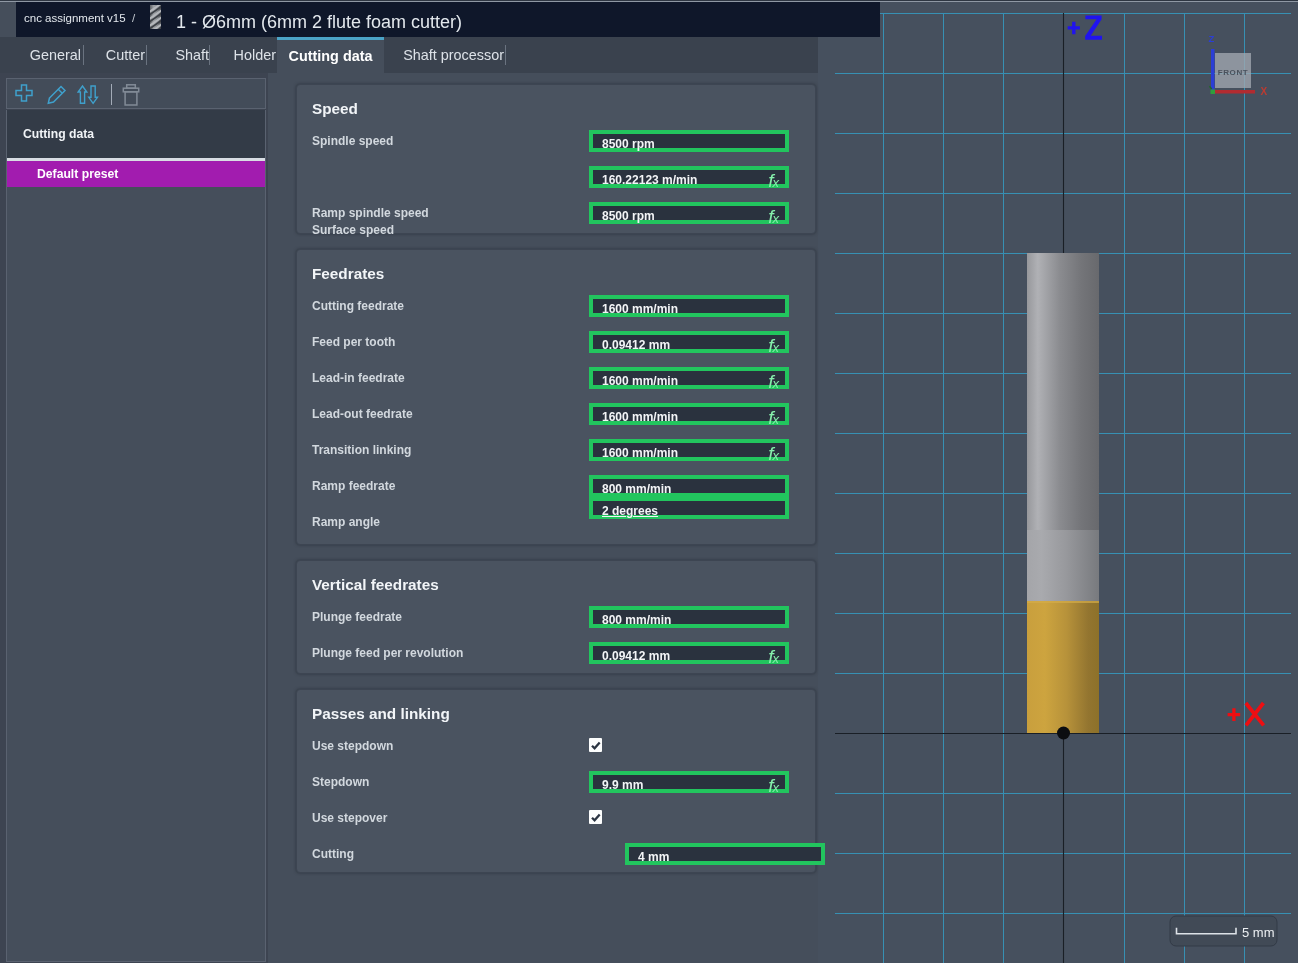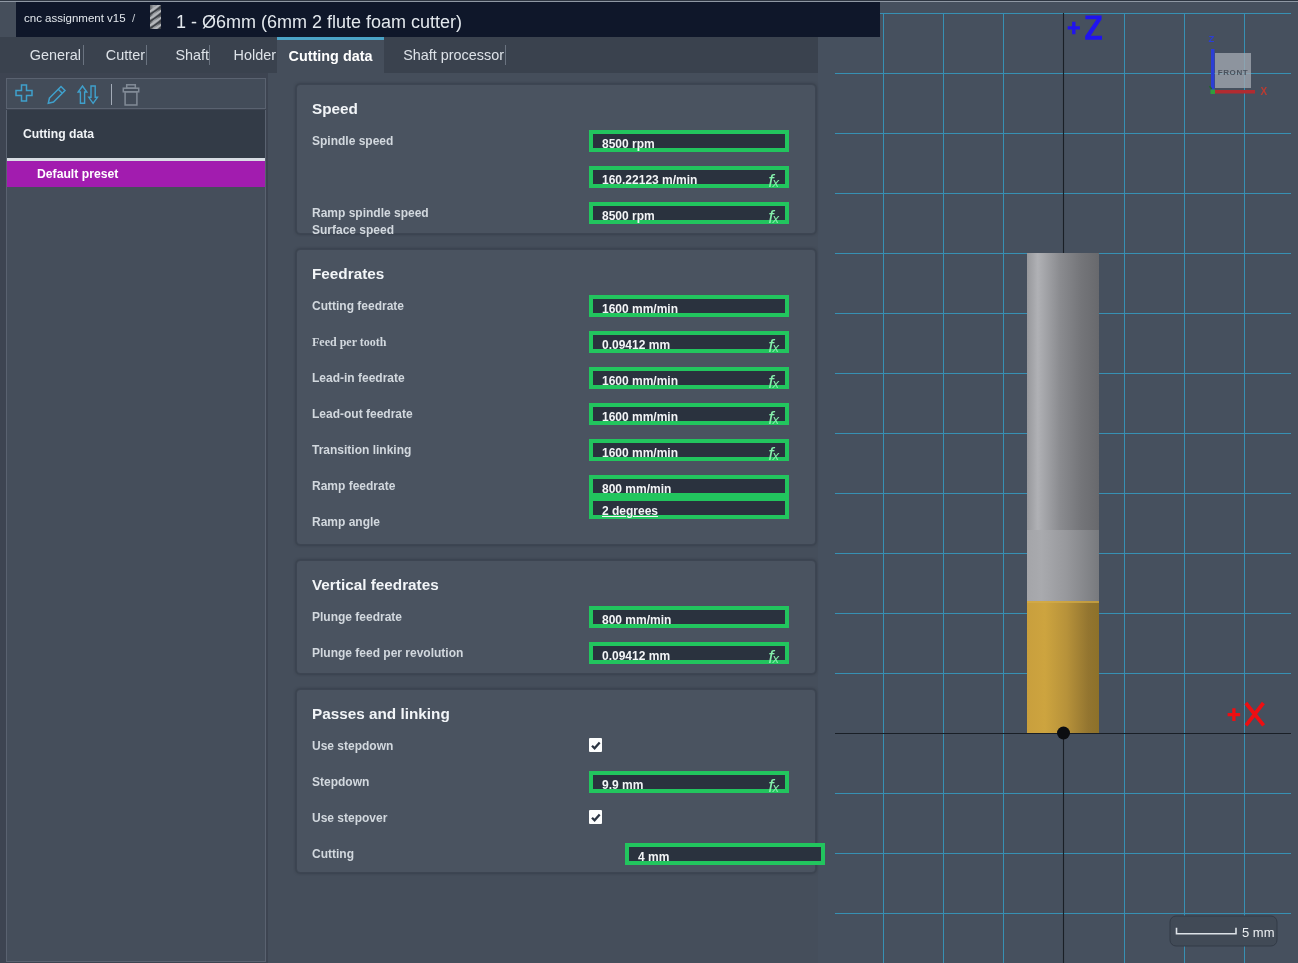"Feed per tooth" span.lab { font-family: Liberation Serif, serif -> none }
